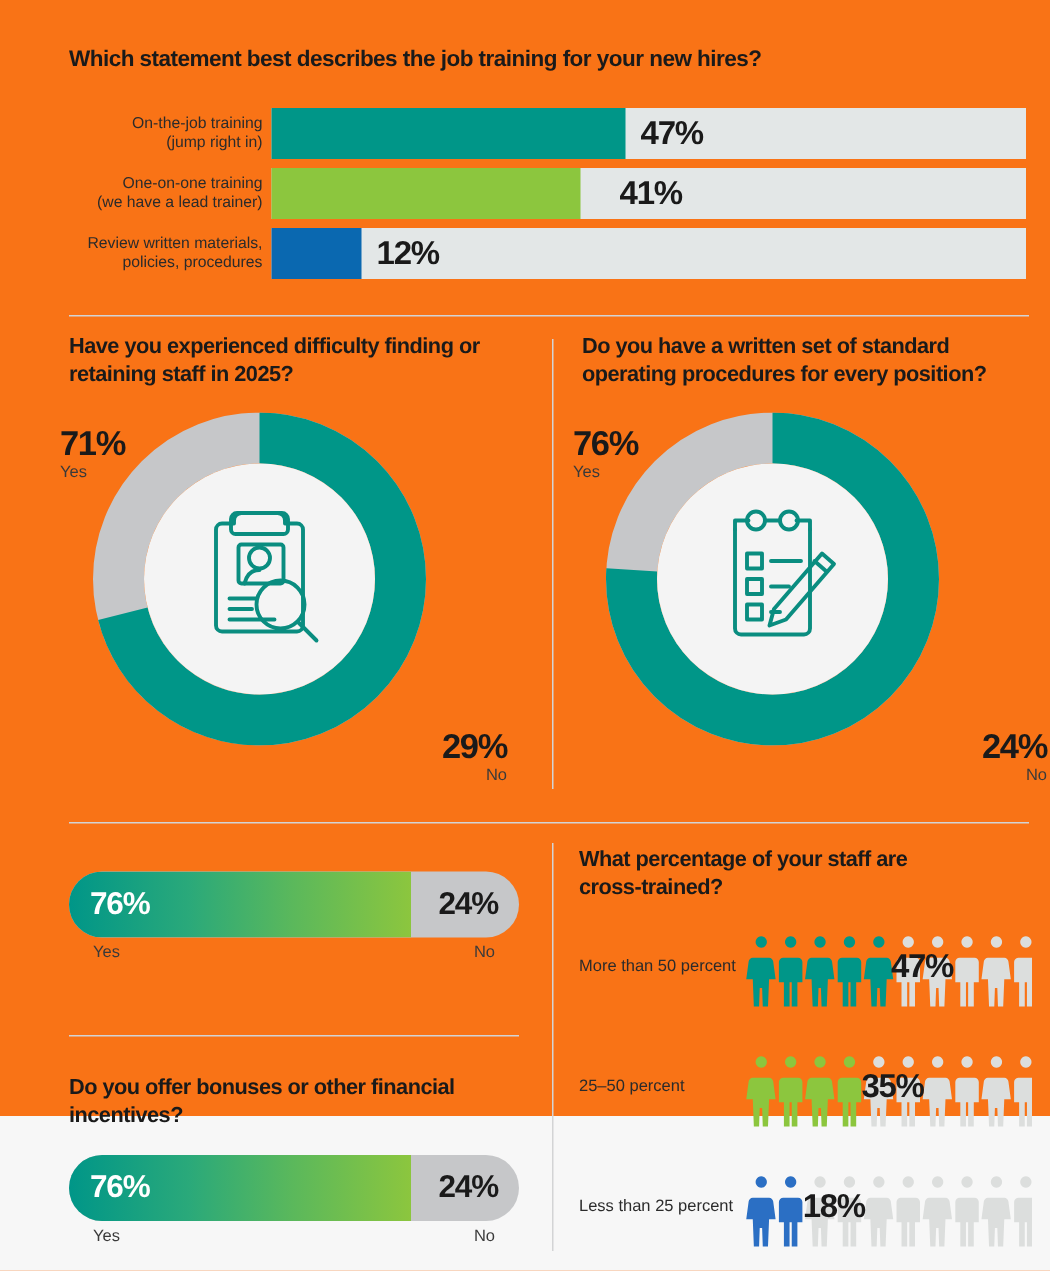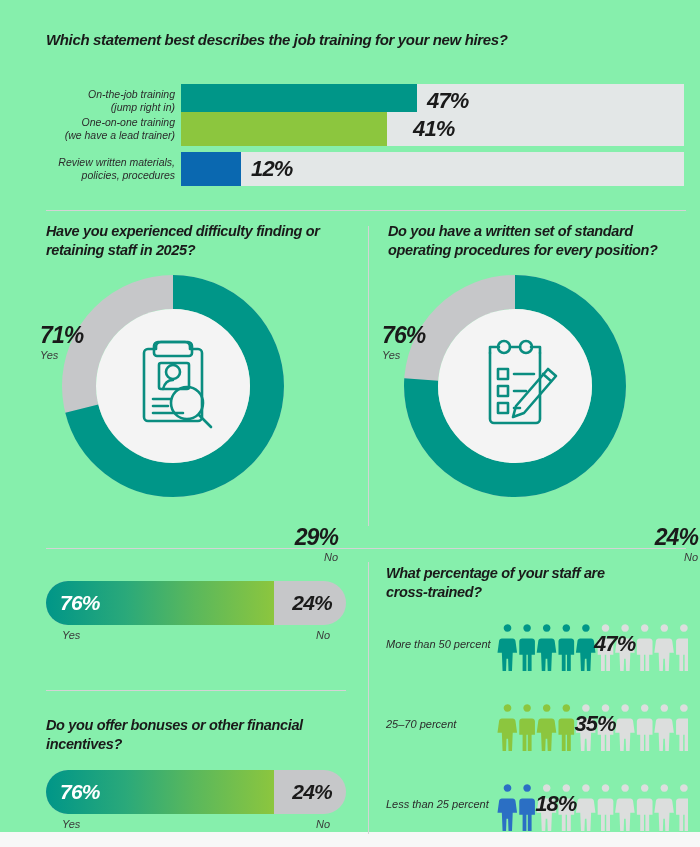"Which statement best describes the" .page { background: #86efac -> #f97316; font-style: italic -> none; height: 832px -> 744px }
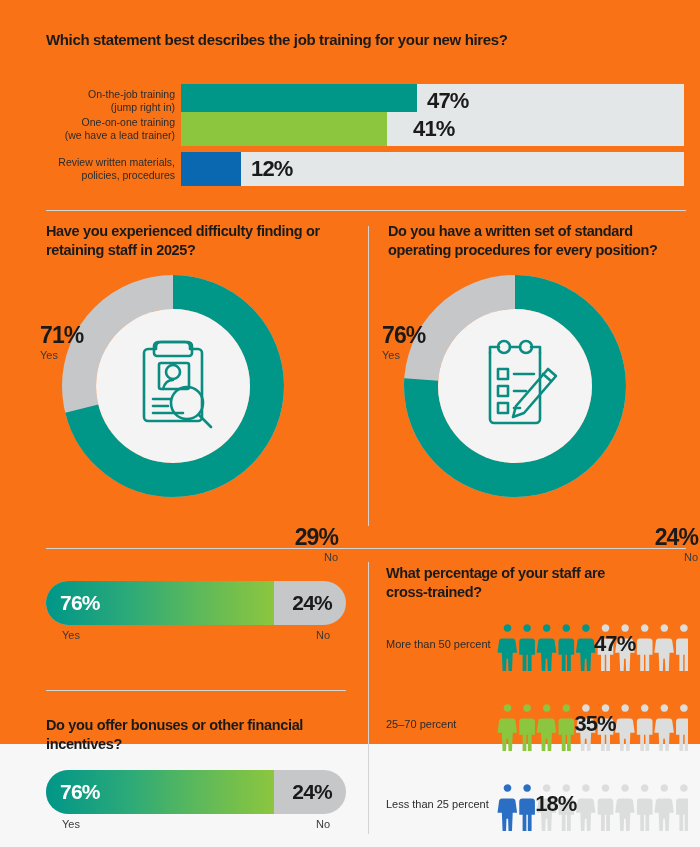"On-the-job training" div.barrow { top: 84px -> 72px }
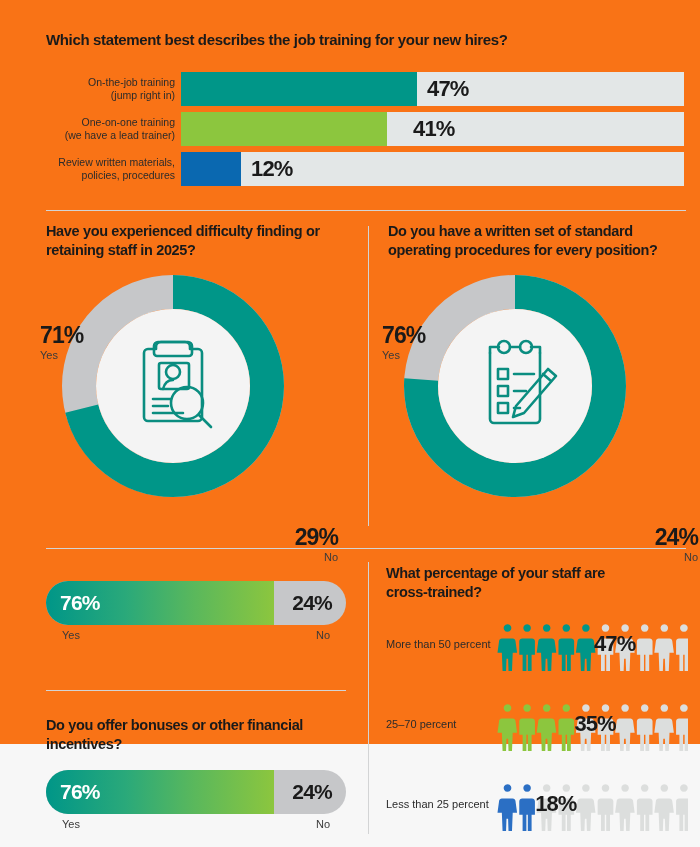"71%" .dlabel { margin-top: 40px -> none }
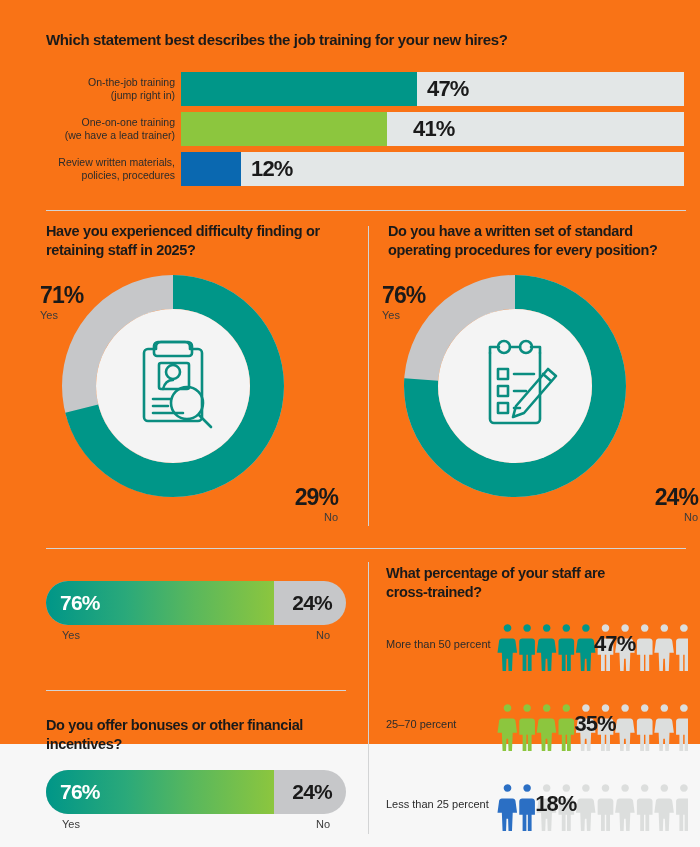"25–70 percent" div.piclabel { text: 70 -> 50 }
